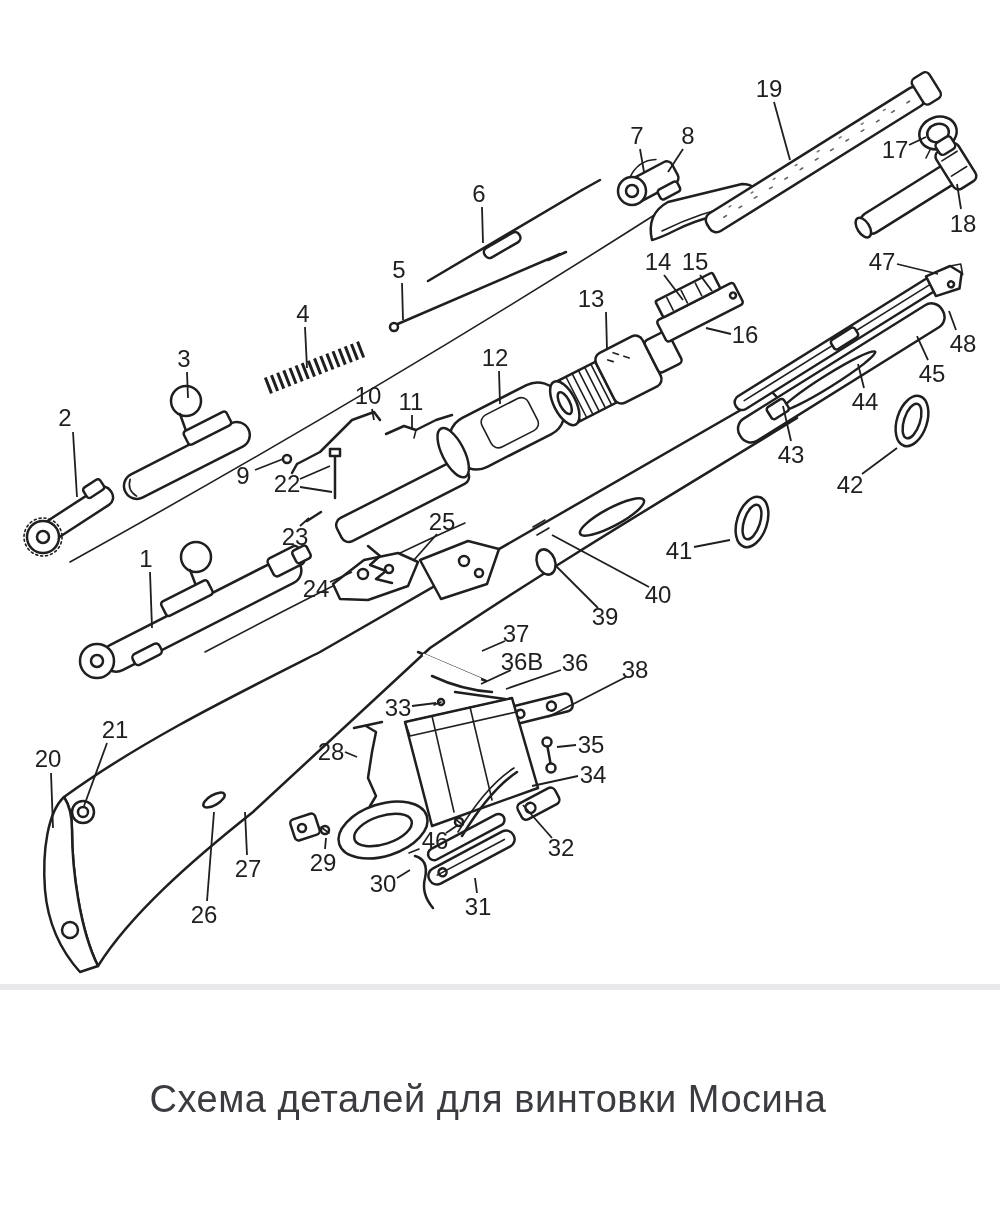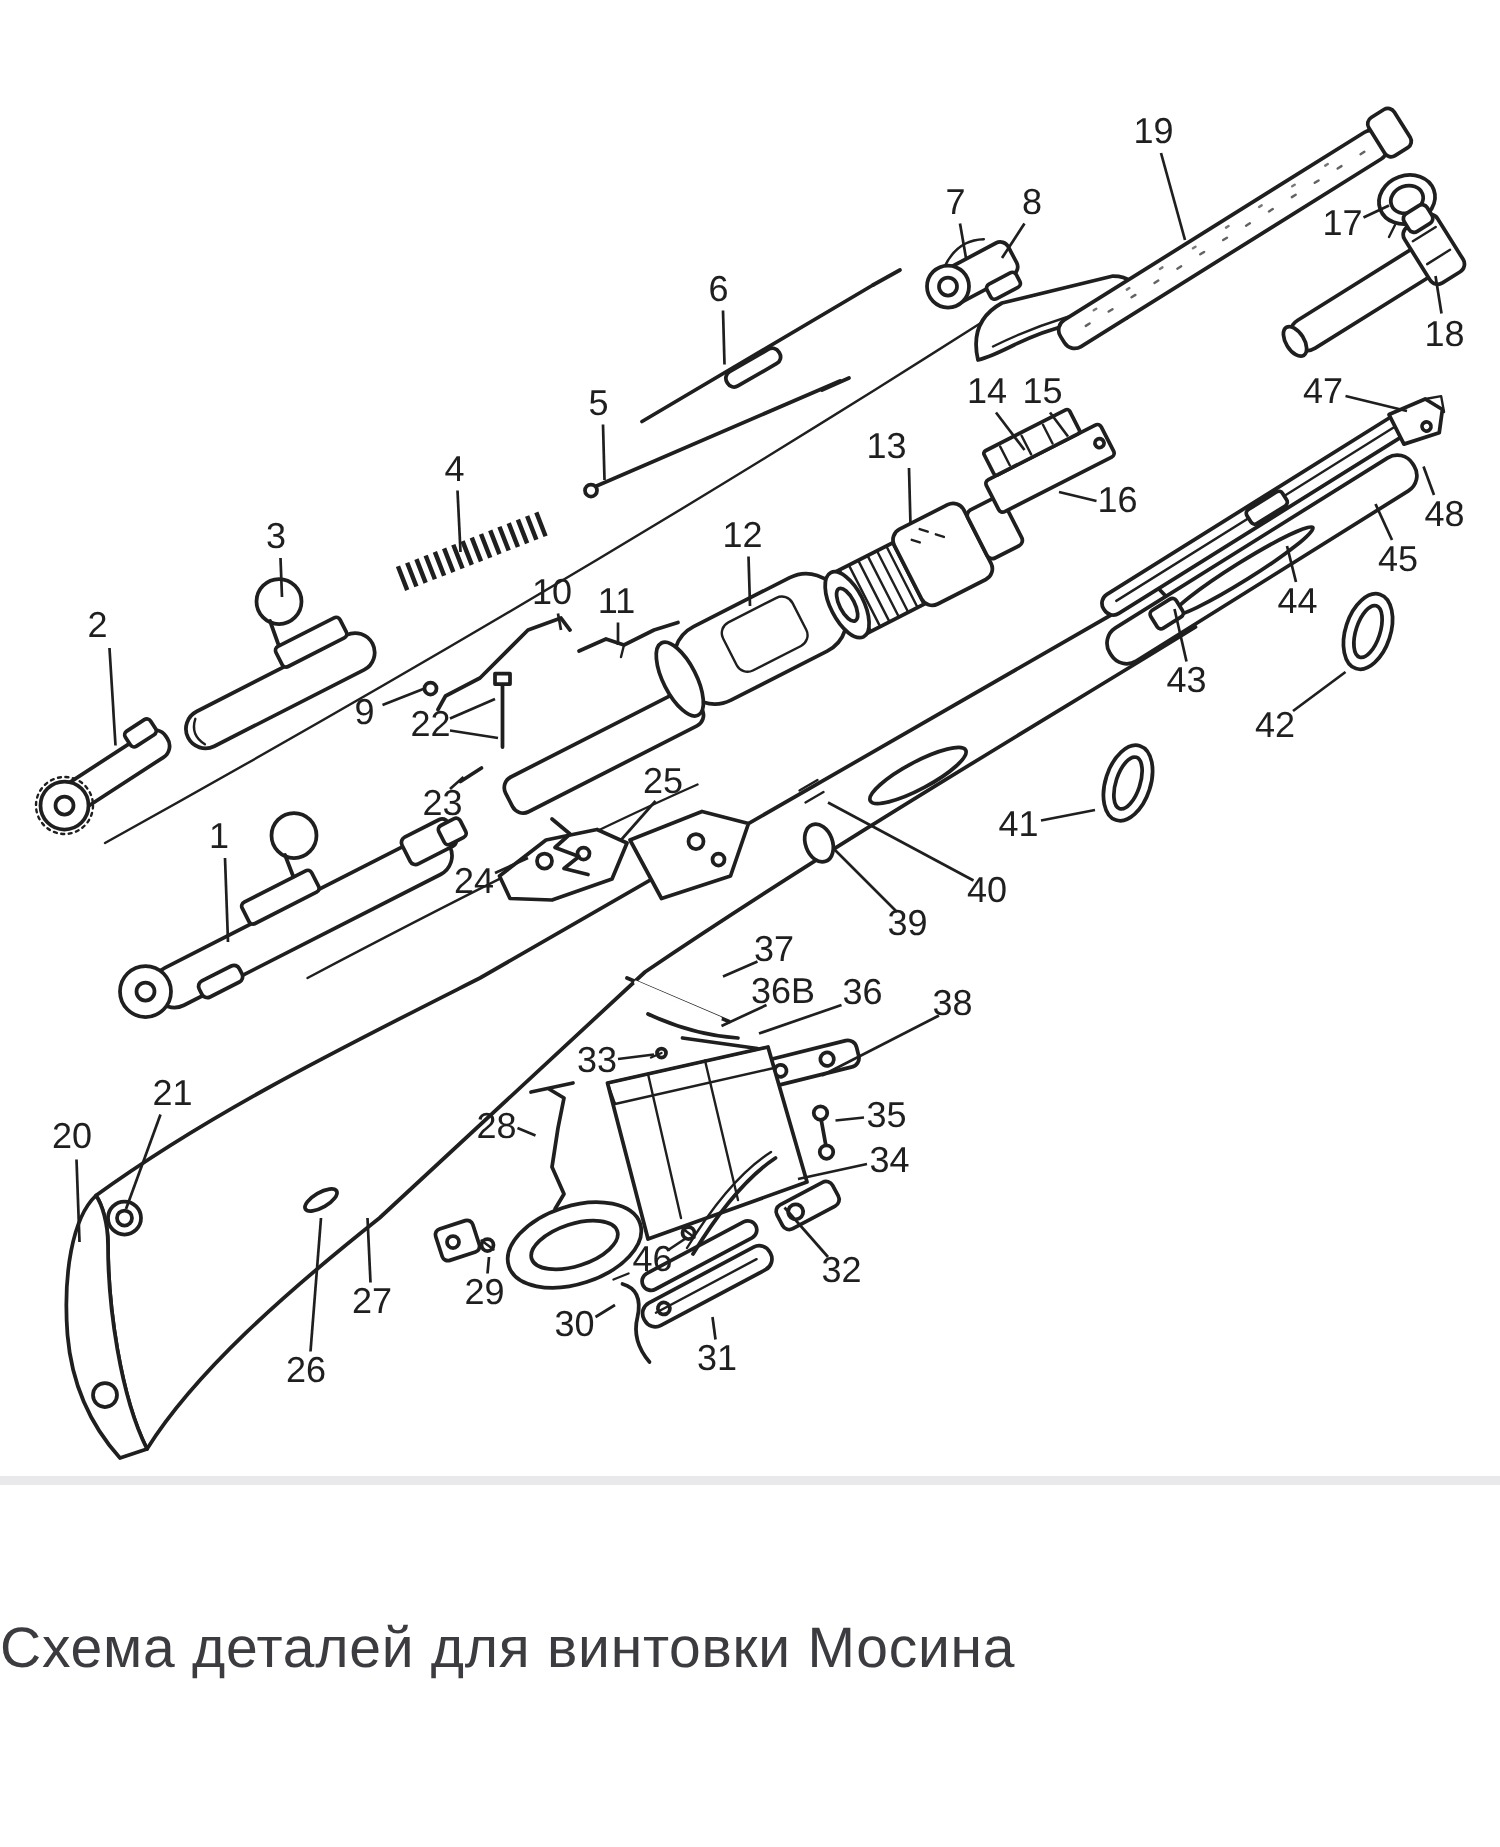"Схема деталей для винтовки Мосина" .caption { text-align: left -> center }
